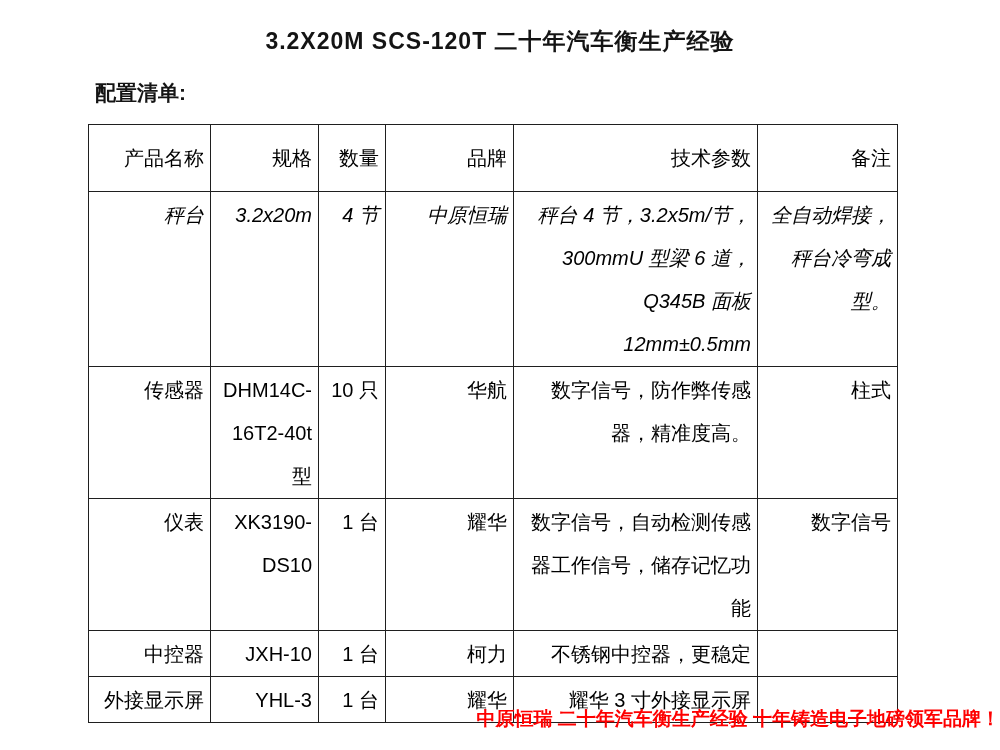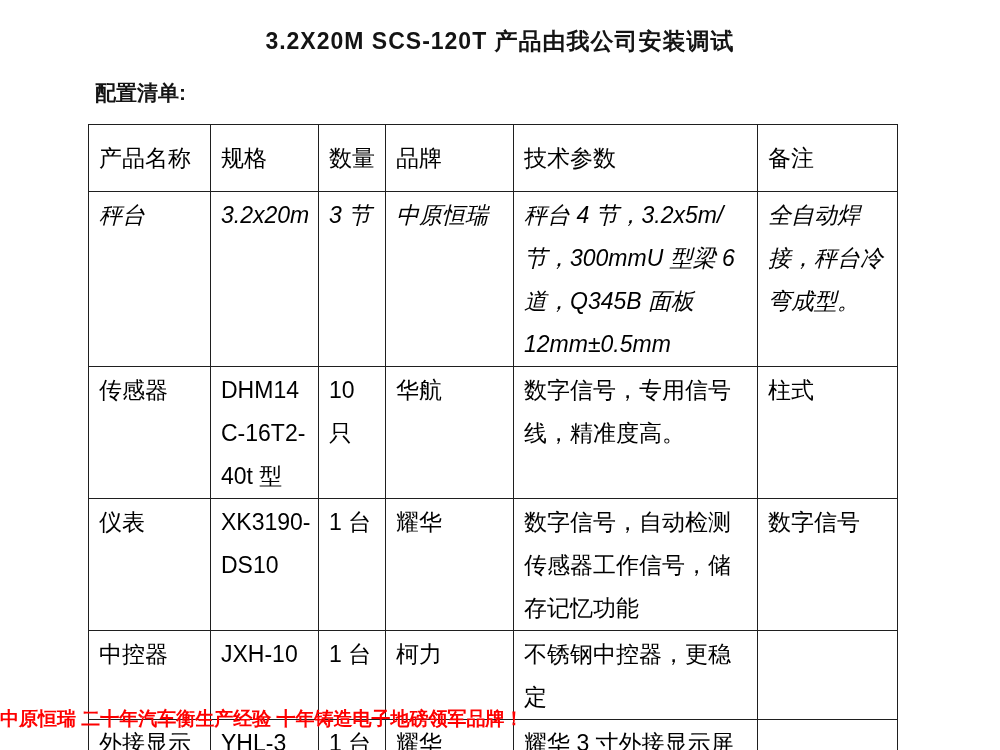"3.2X20M SCS-120T 产品由我公司安装调试" h1.doc-title { text: 产品由我公司安装调试 -> 二十年汽车衡生产经验 }
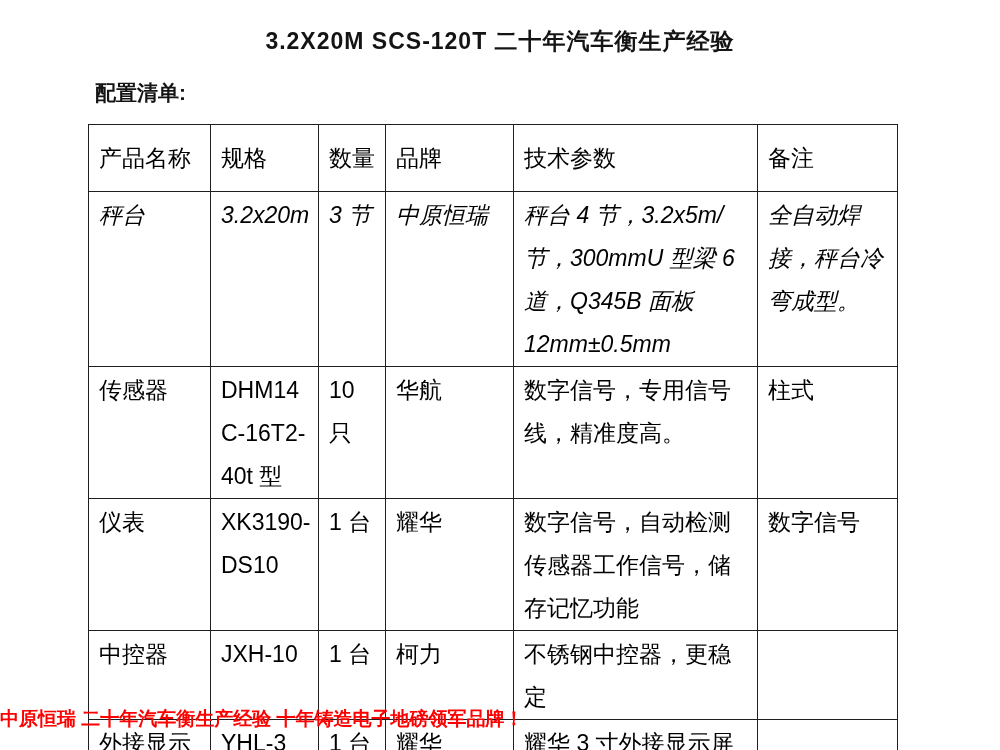"产品名称" table.config-table th, table.config-table td { font-size: 23px -> 20px; text-align: left -> right }
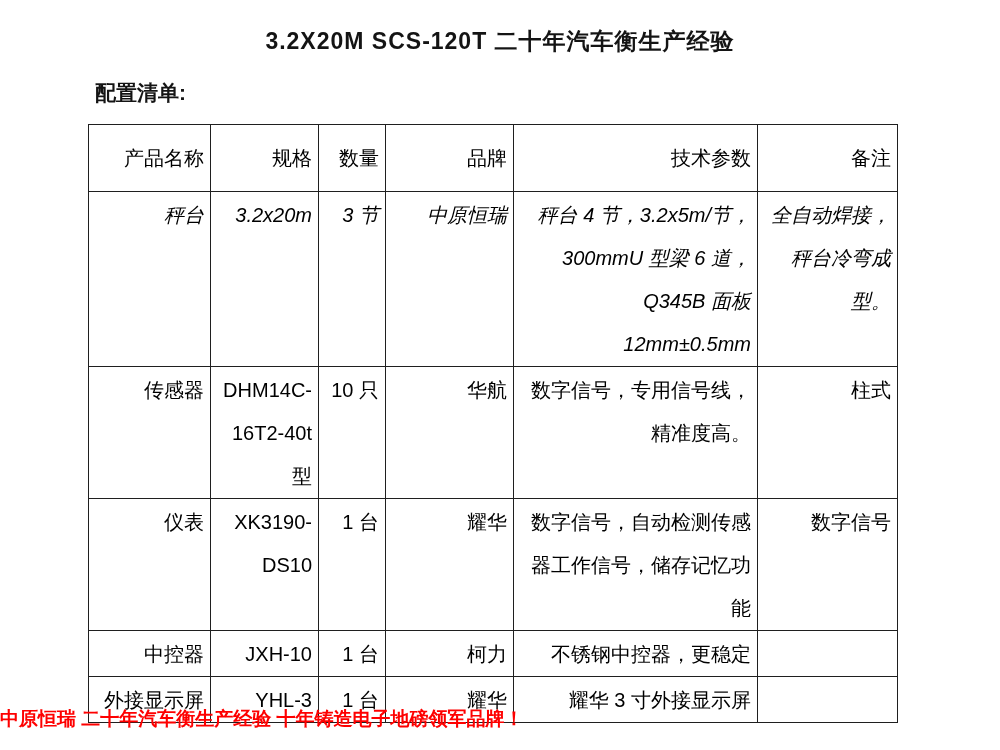"3 节" td { text: 3 -> 4 }
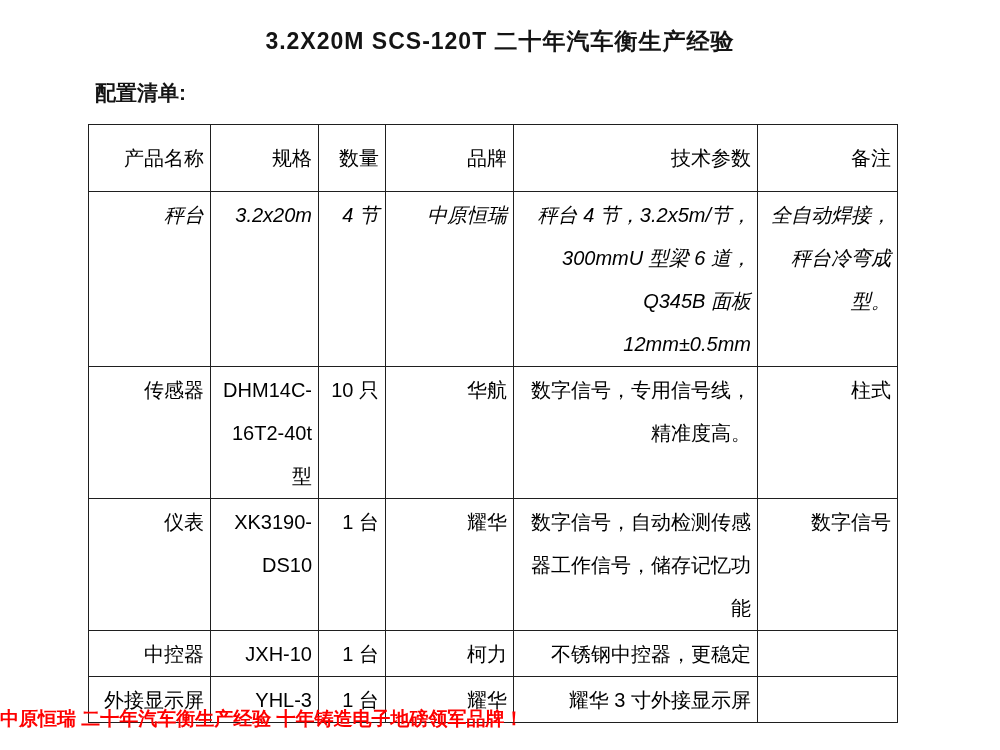"数字信号，专用信号线，精准度高。" td { text: 专用信号线 -> 防作弊传感器 }
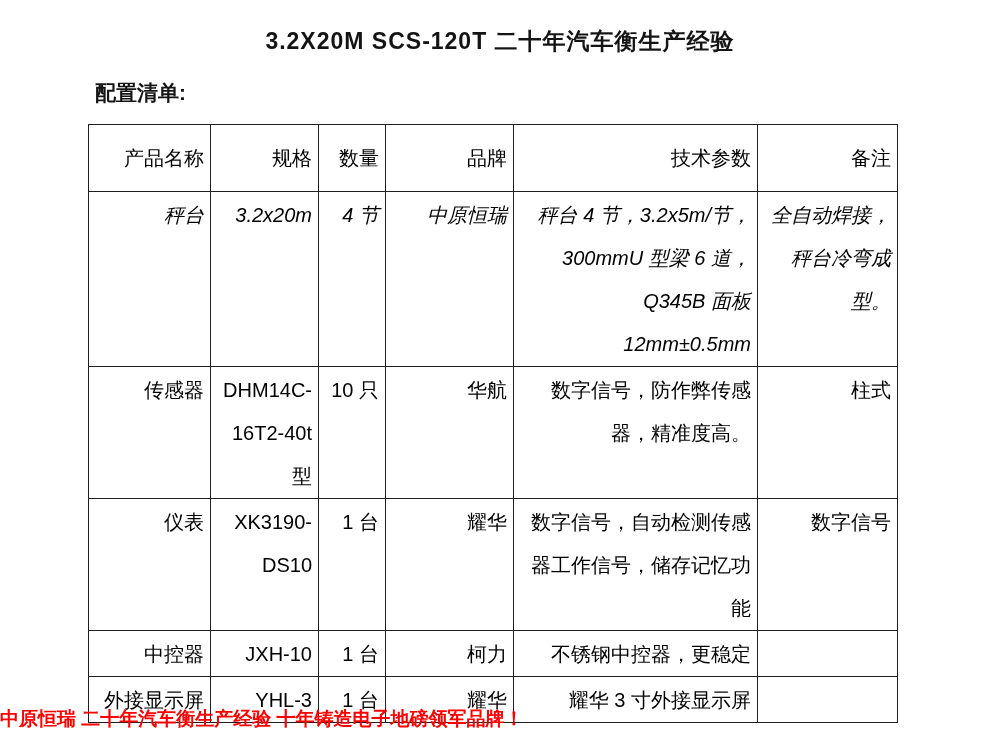"中原恒瑞 二十年汽车衡生产经验 十年铸造电子地磅领军品牌！" .footer-slogan { text-align: left -> right }
